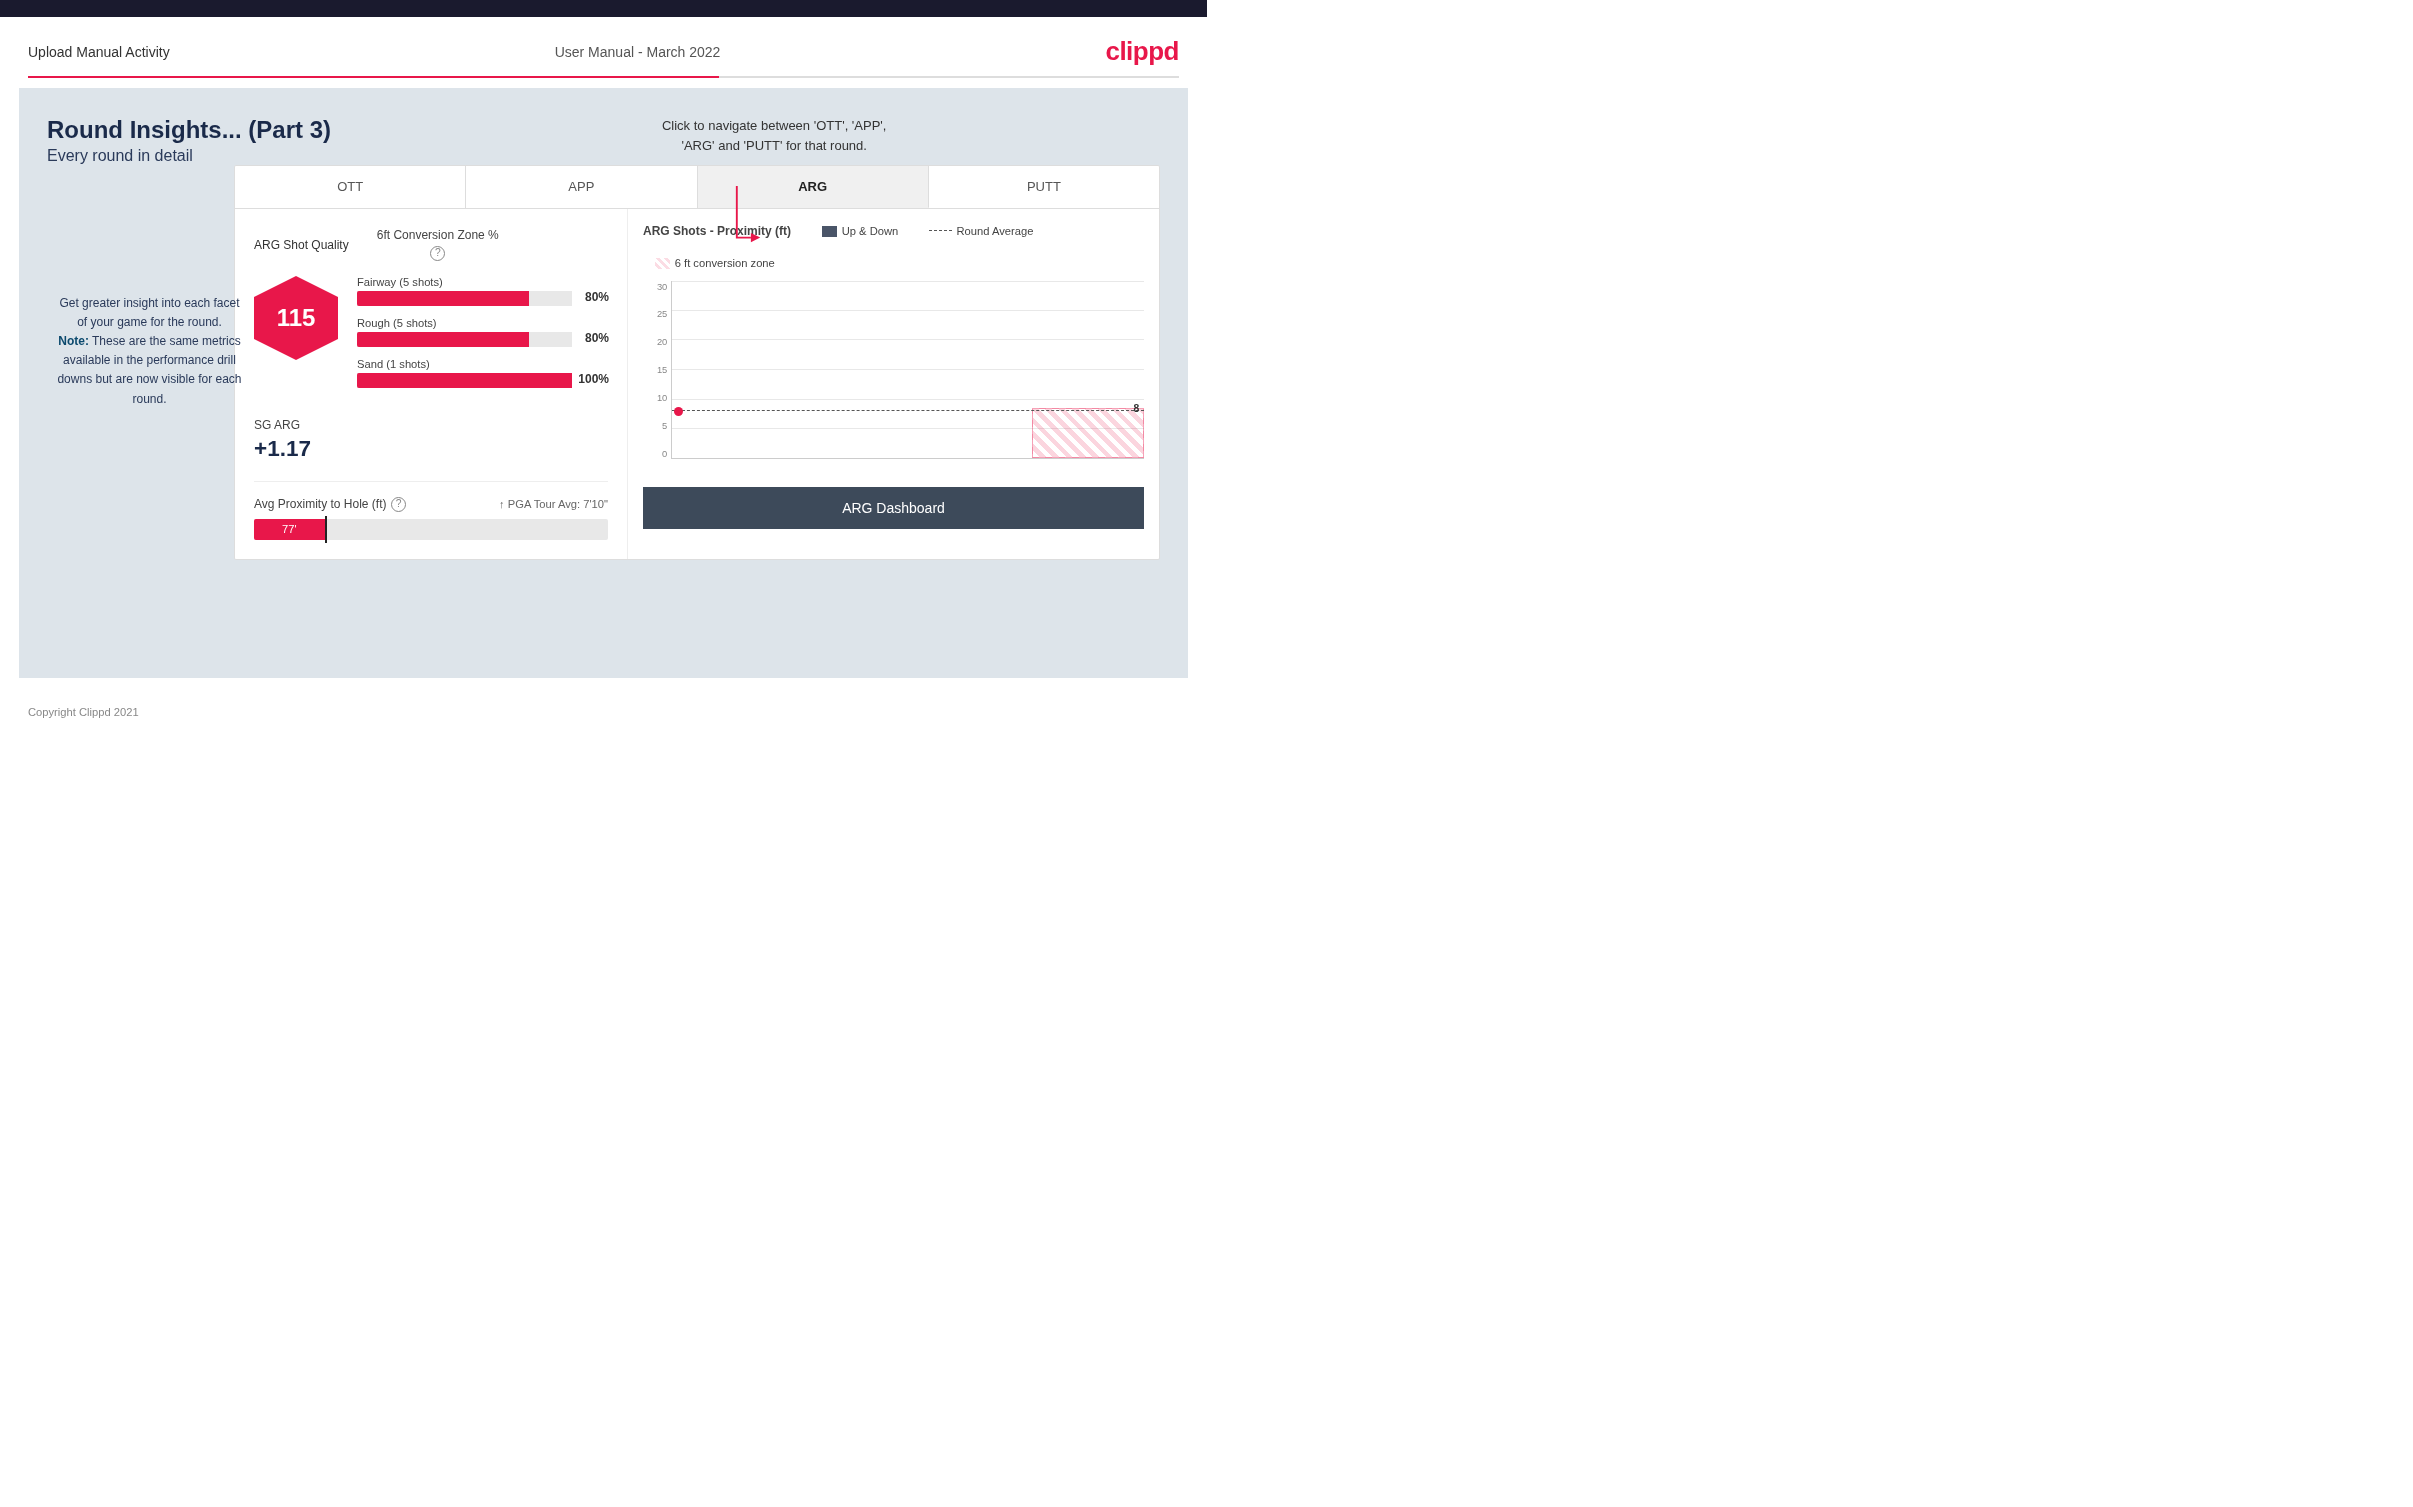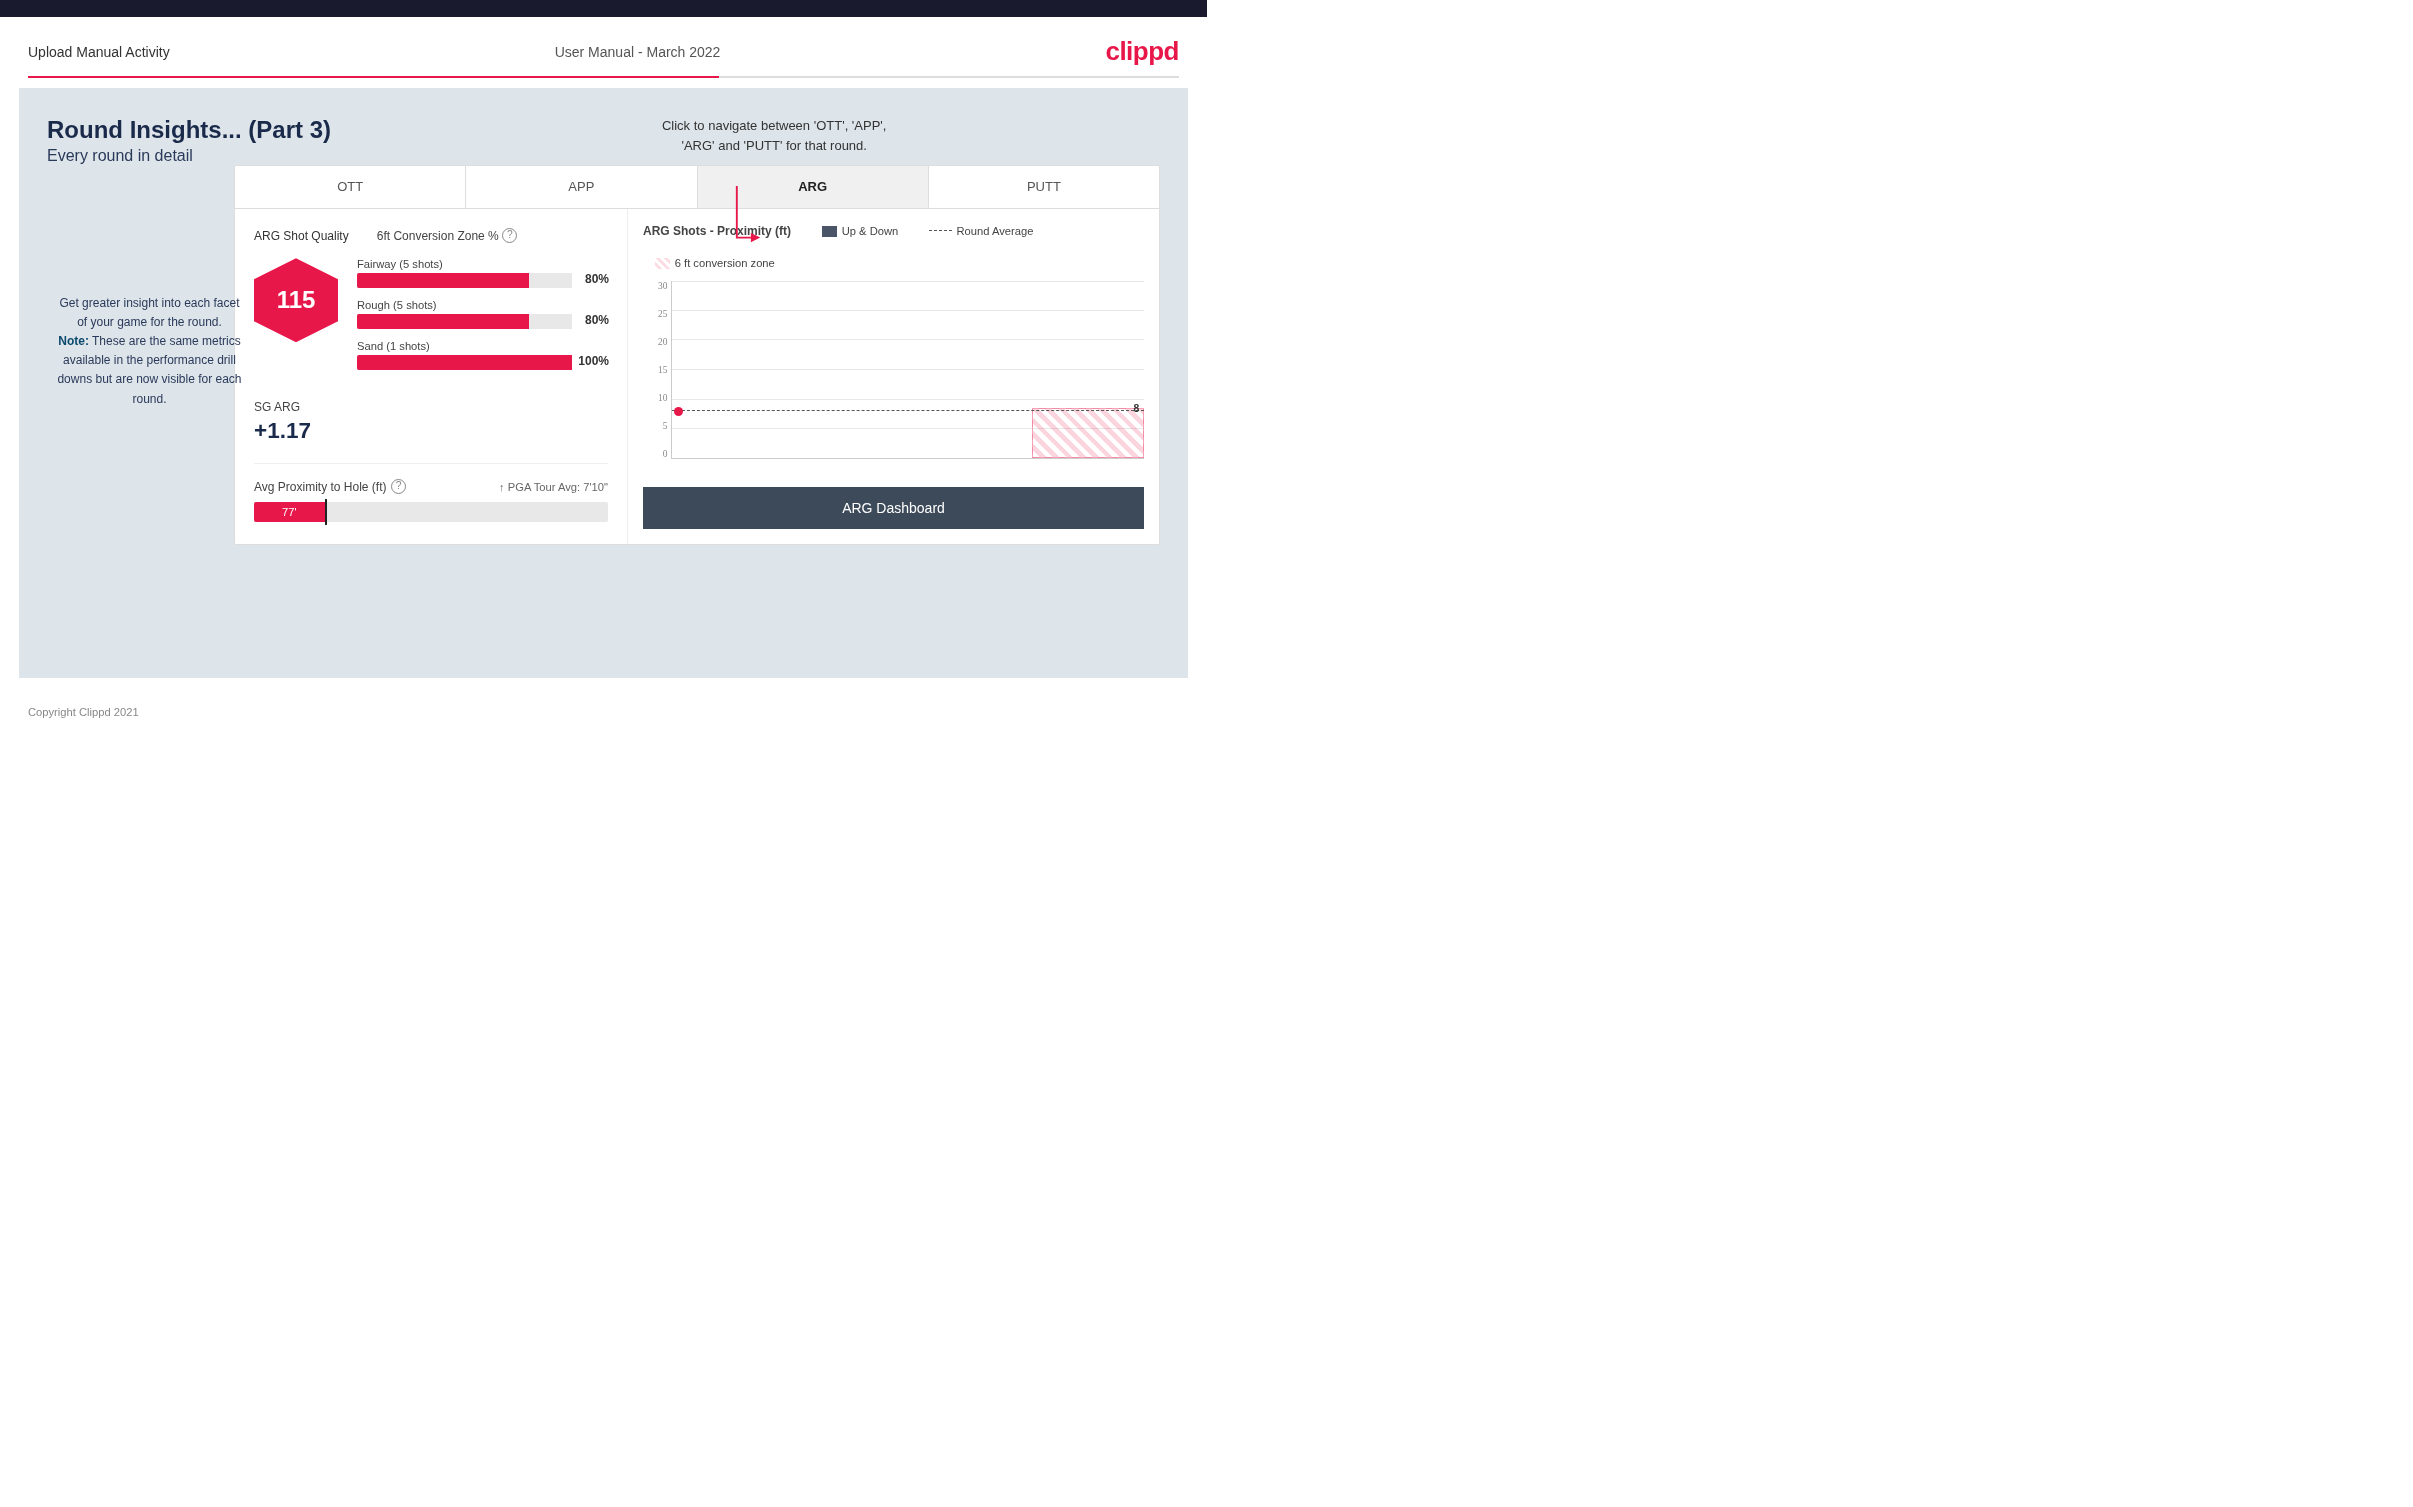"6ft Conversion Zone %" .panel-header-value { flex-direction: none -> column }
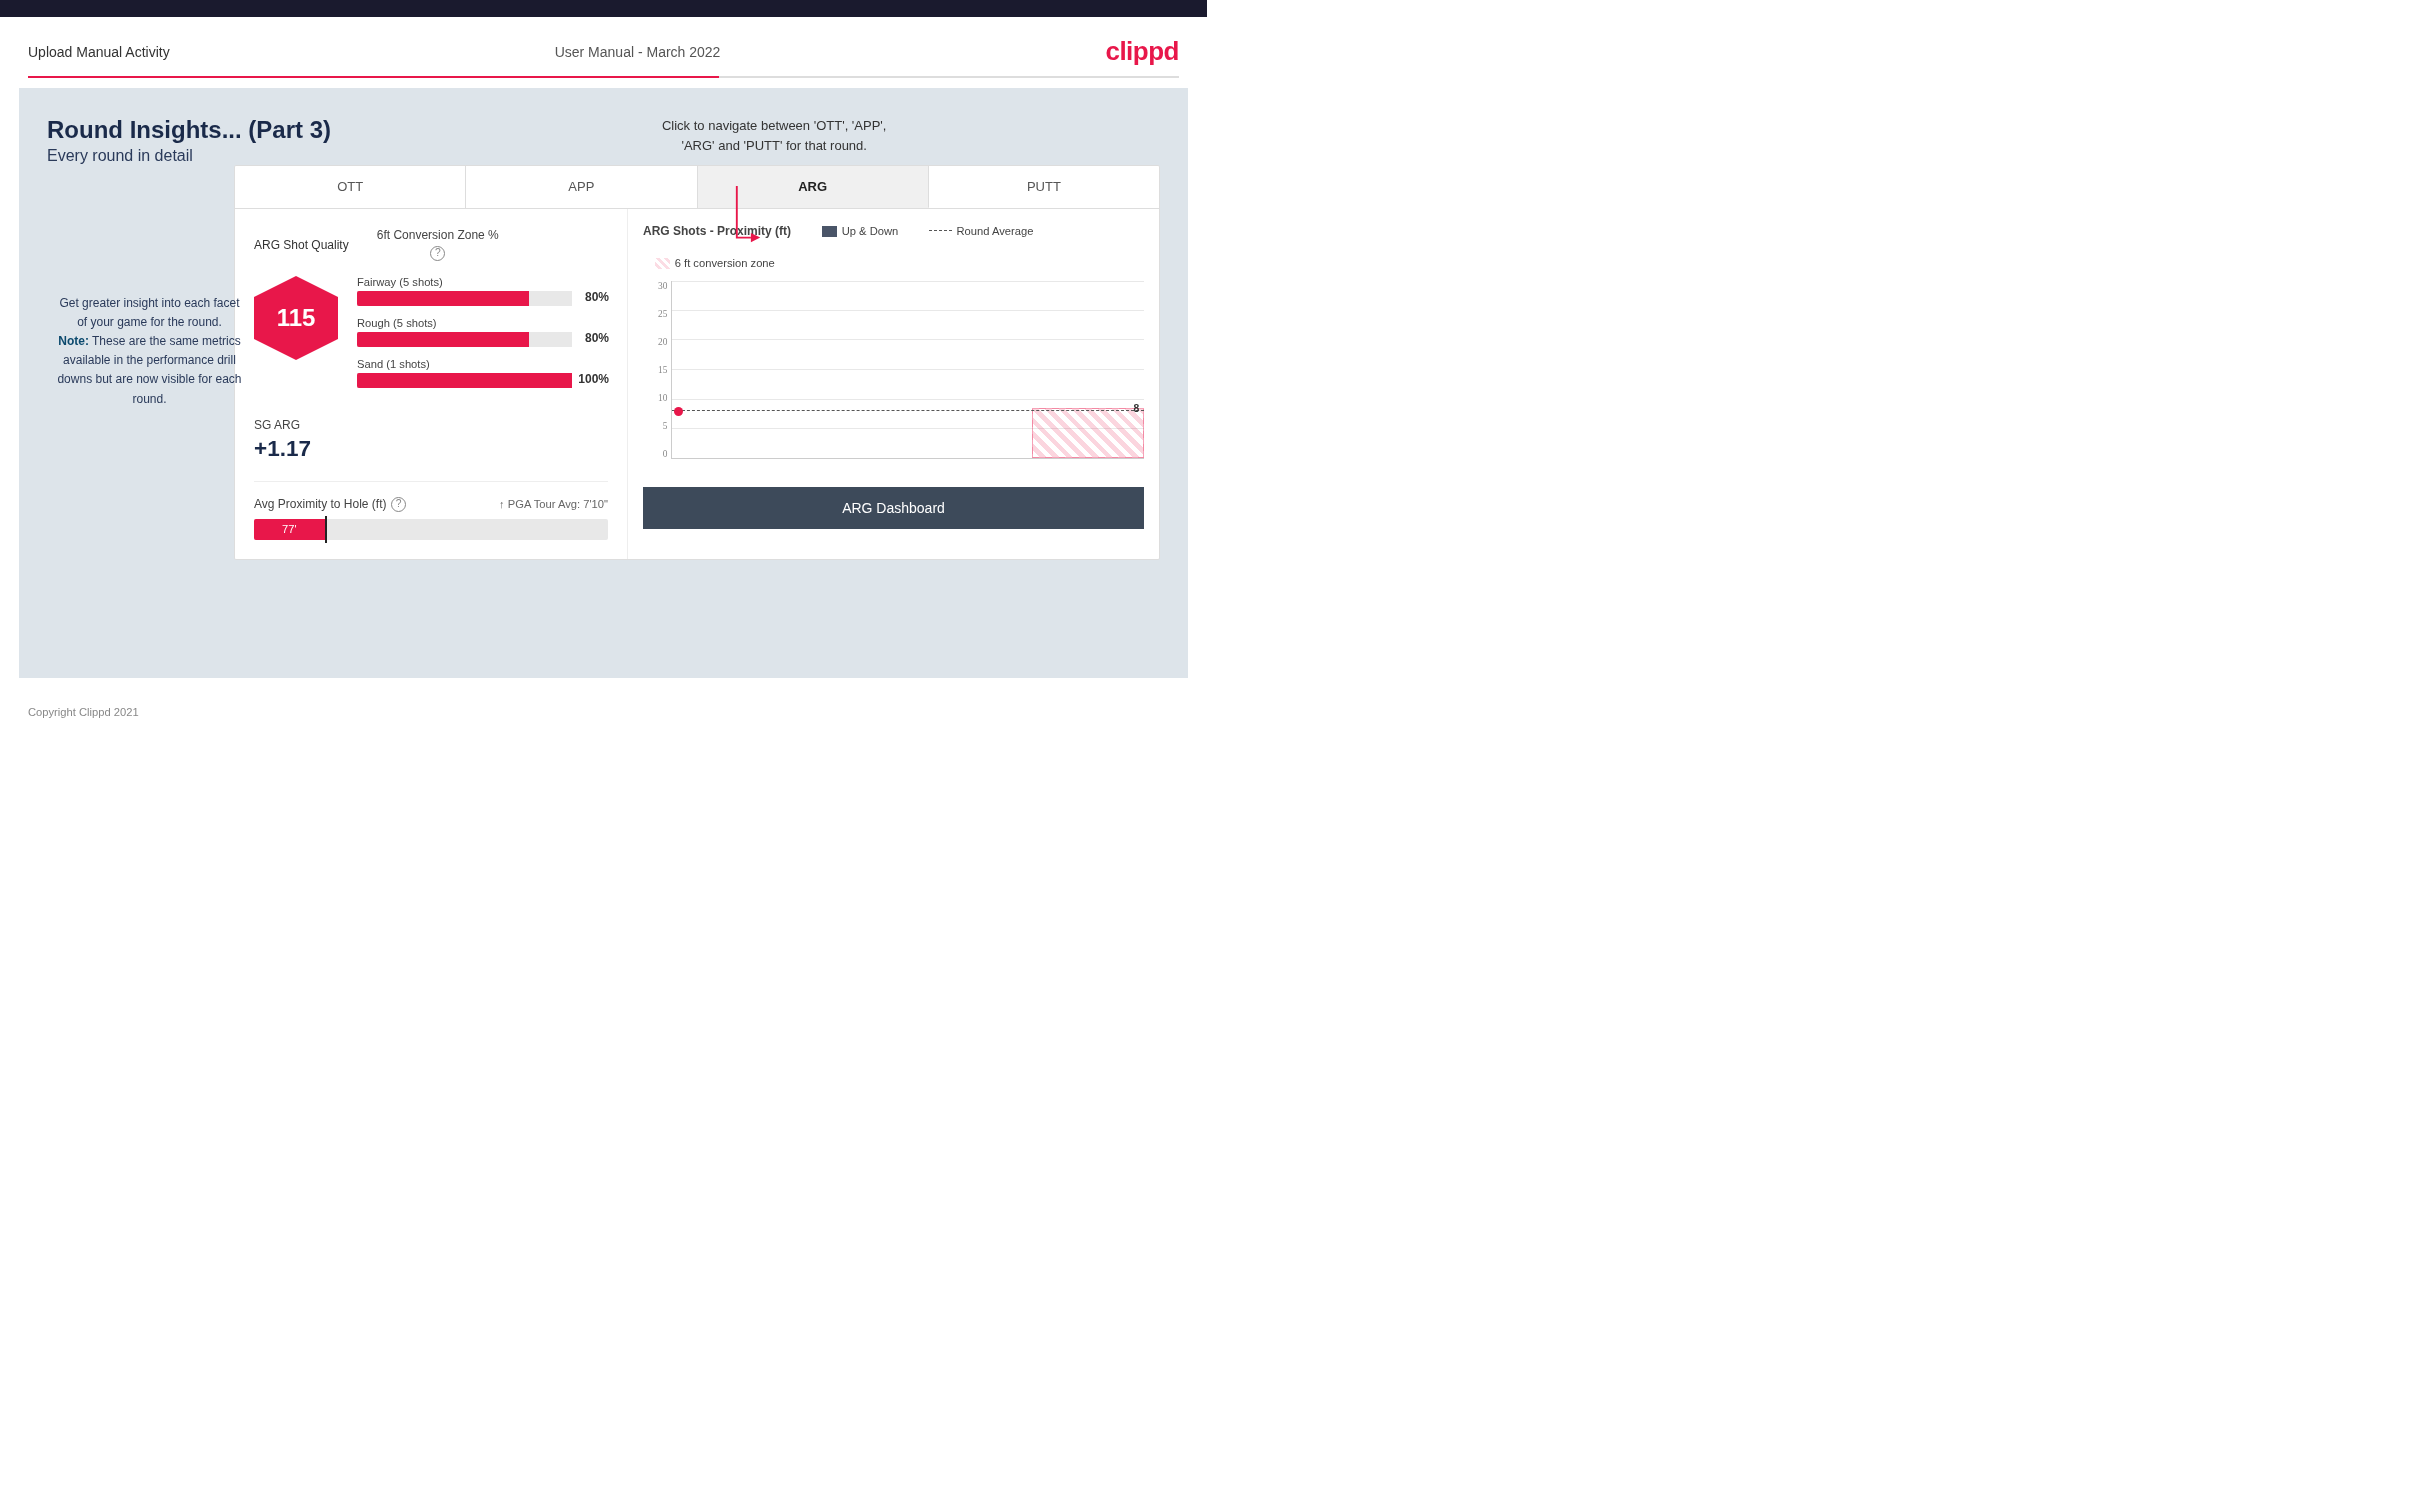"30" .y-label { font-family: Liberation Serif, serif -> none }
